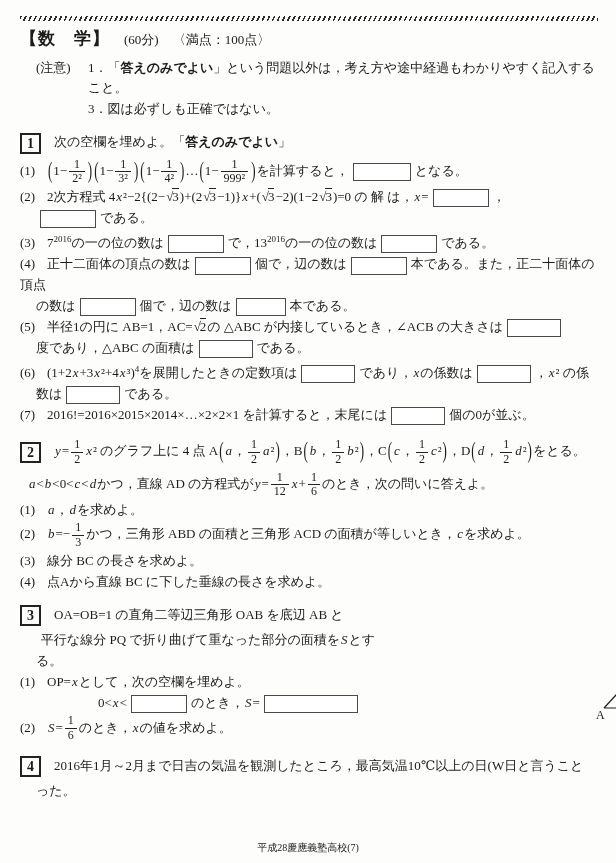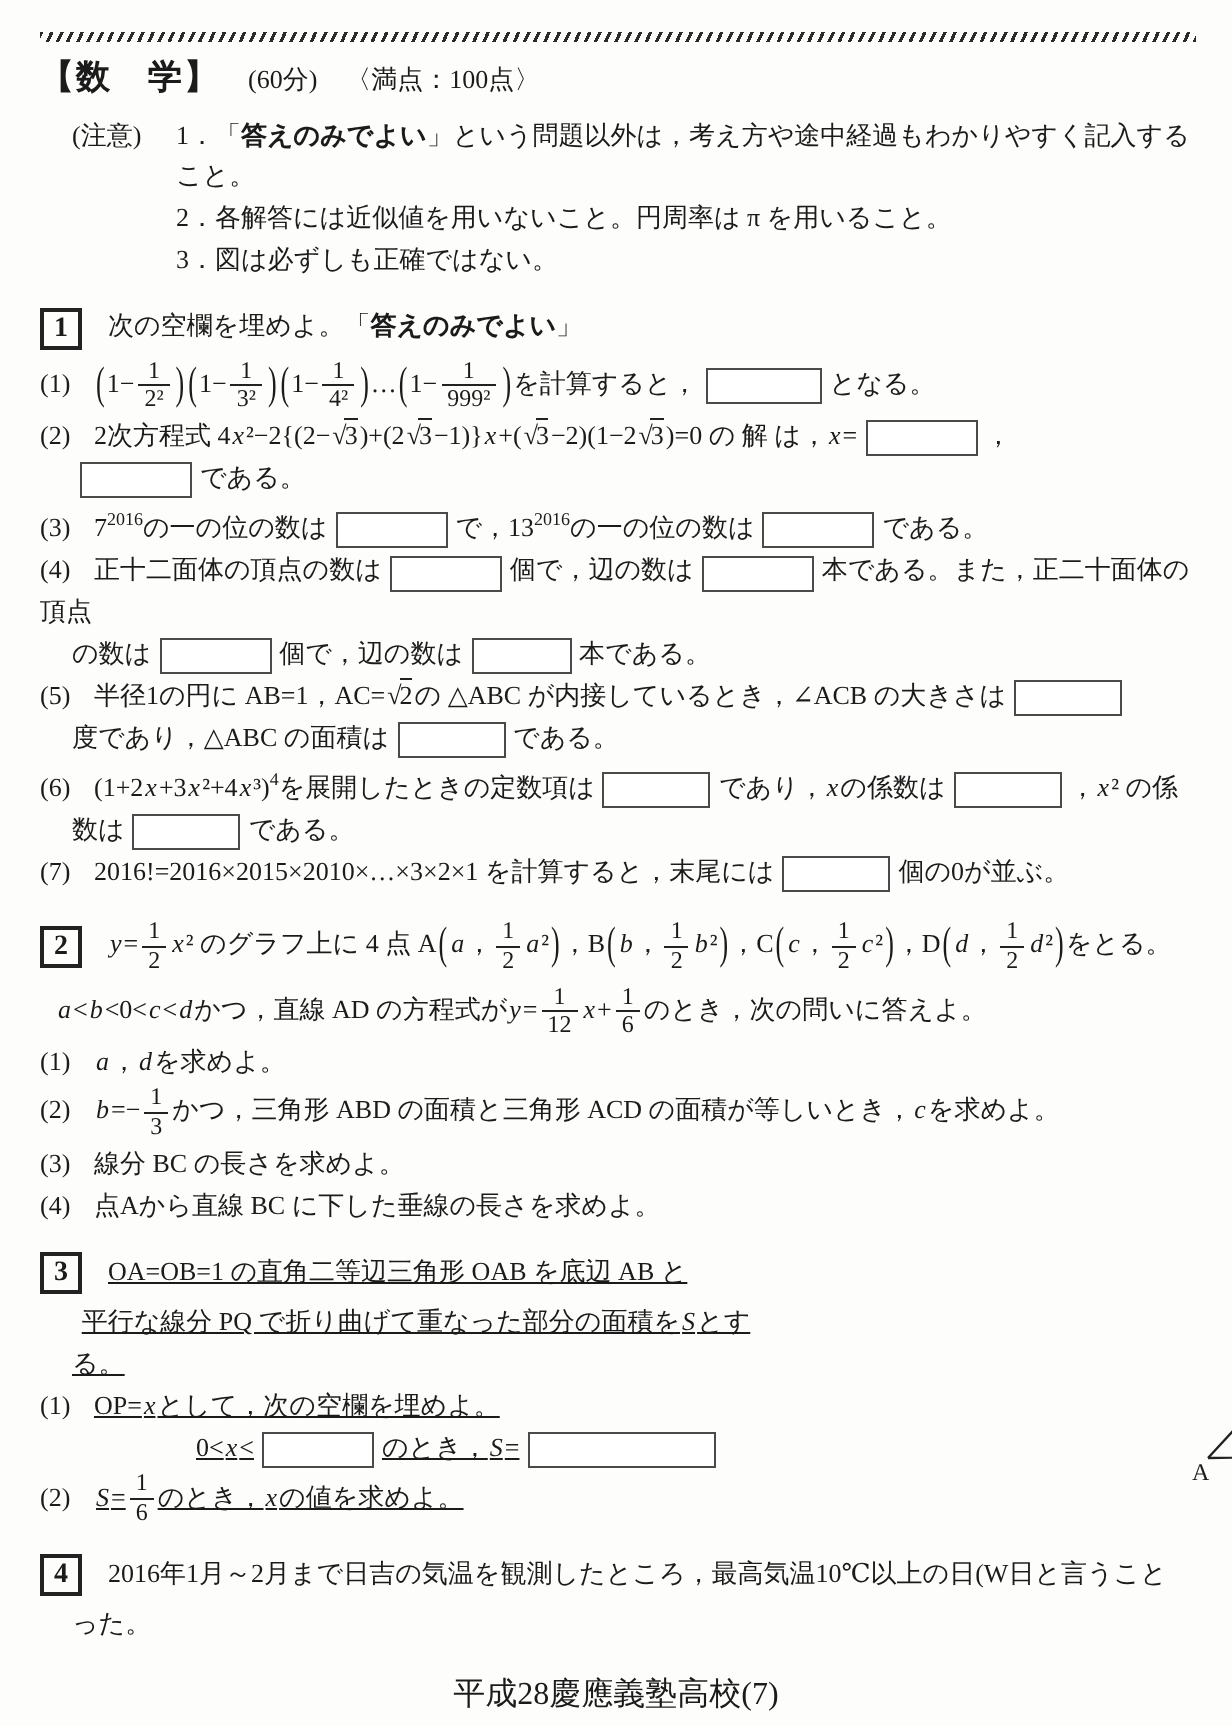"2．各解答には近似値を用いないこと。円周率は π を用いること。" div.row { html: <div><span>2．各解答には近似値を用いないこと。円周率は π を用いること。</span></div> -> none }
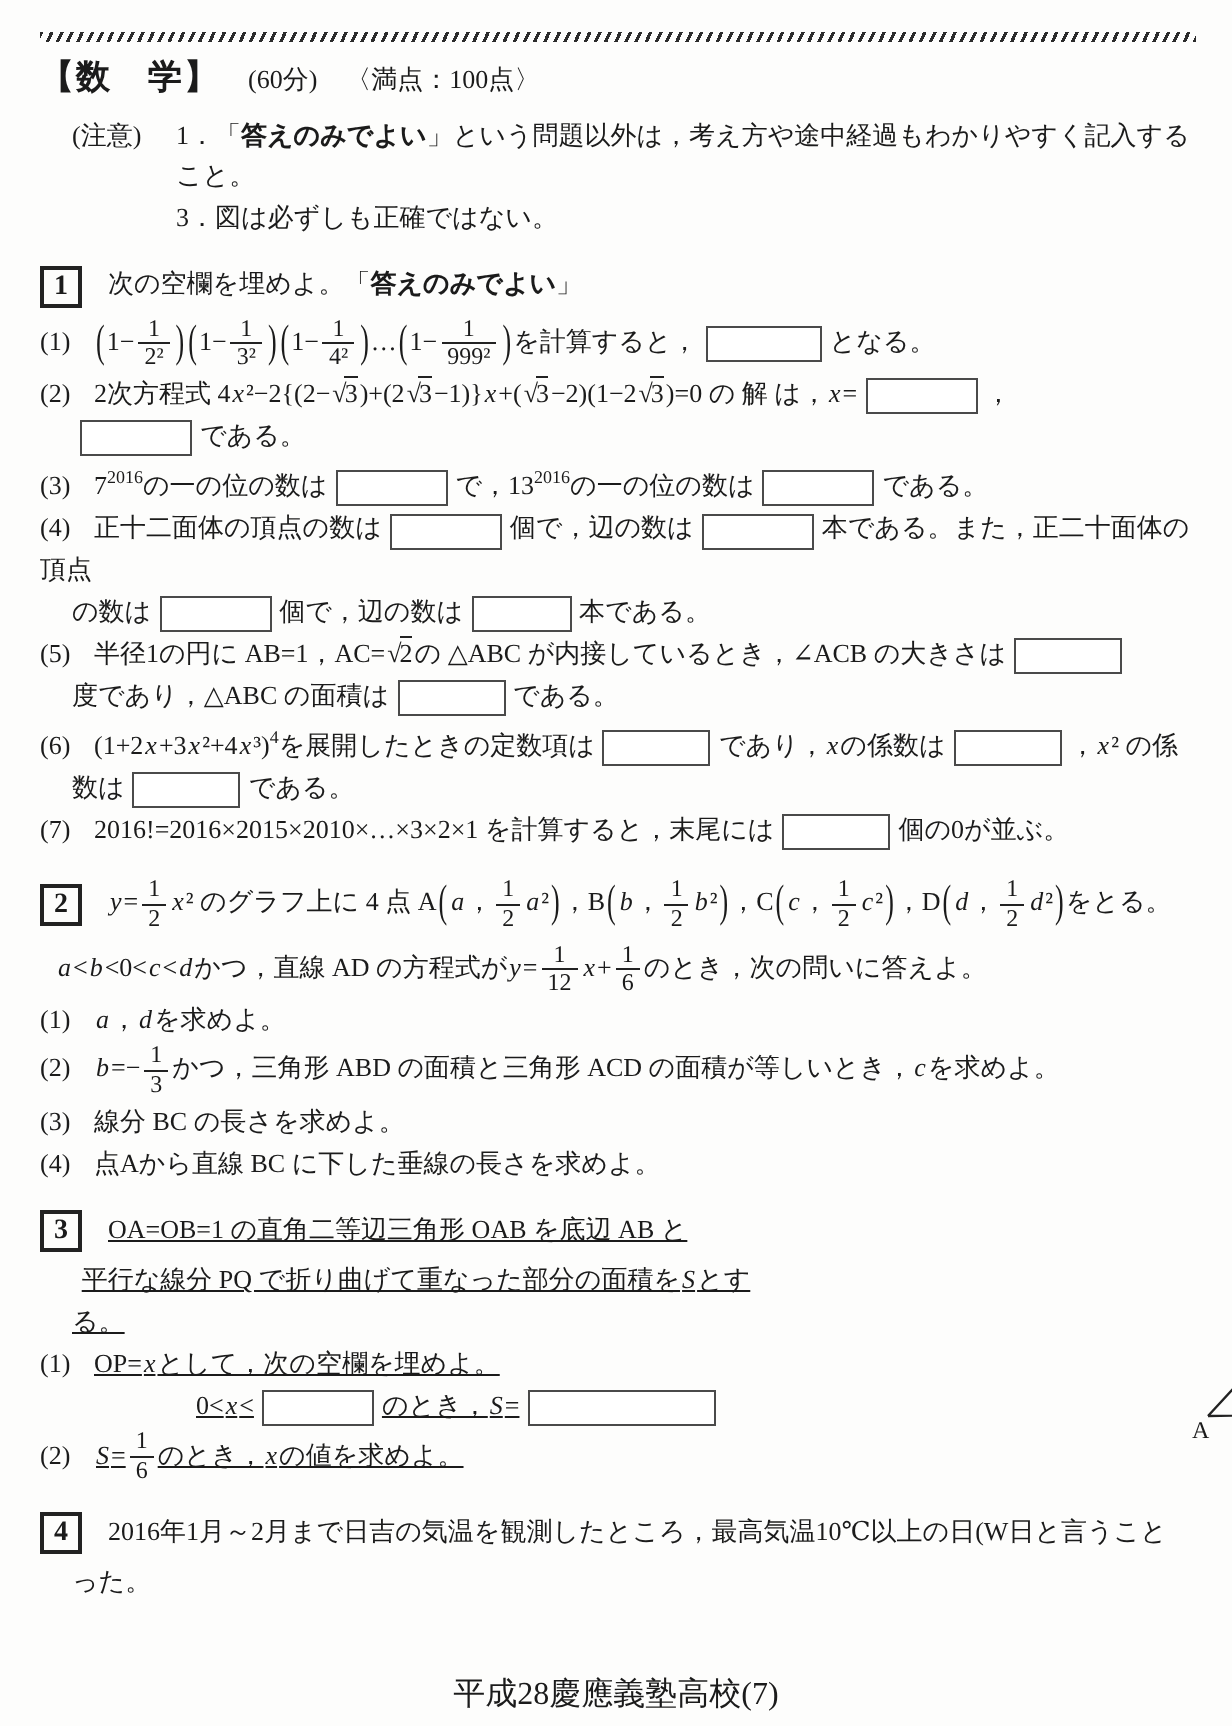"2016!=2016×2015×2010×…×3×2×1 を計算すると，末尾には" span.tx { text: 2010×…×3 -> 2014×…×2 }
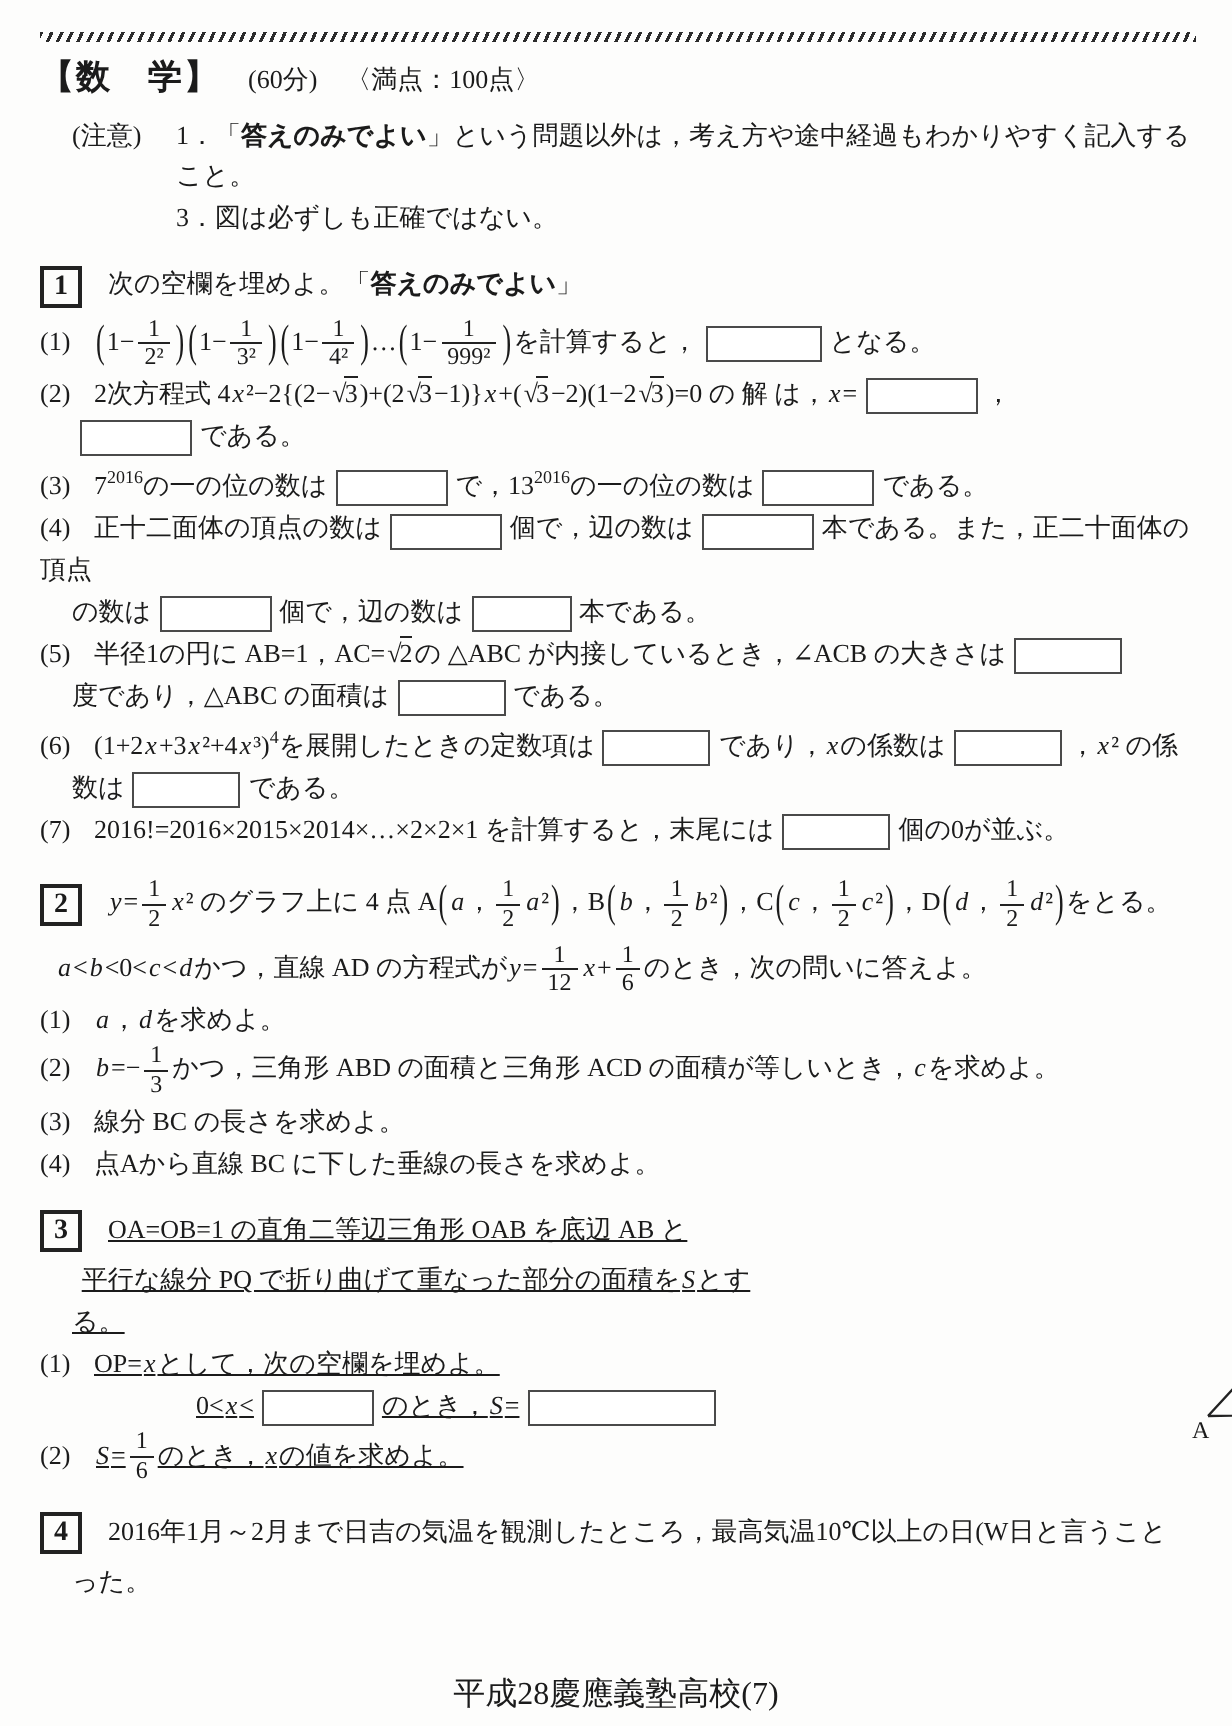"3 OA=OB=1 の直角二等辺三角形 OAB を底辺" .with-figure { text-decoration: underline -> none }
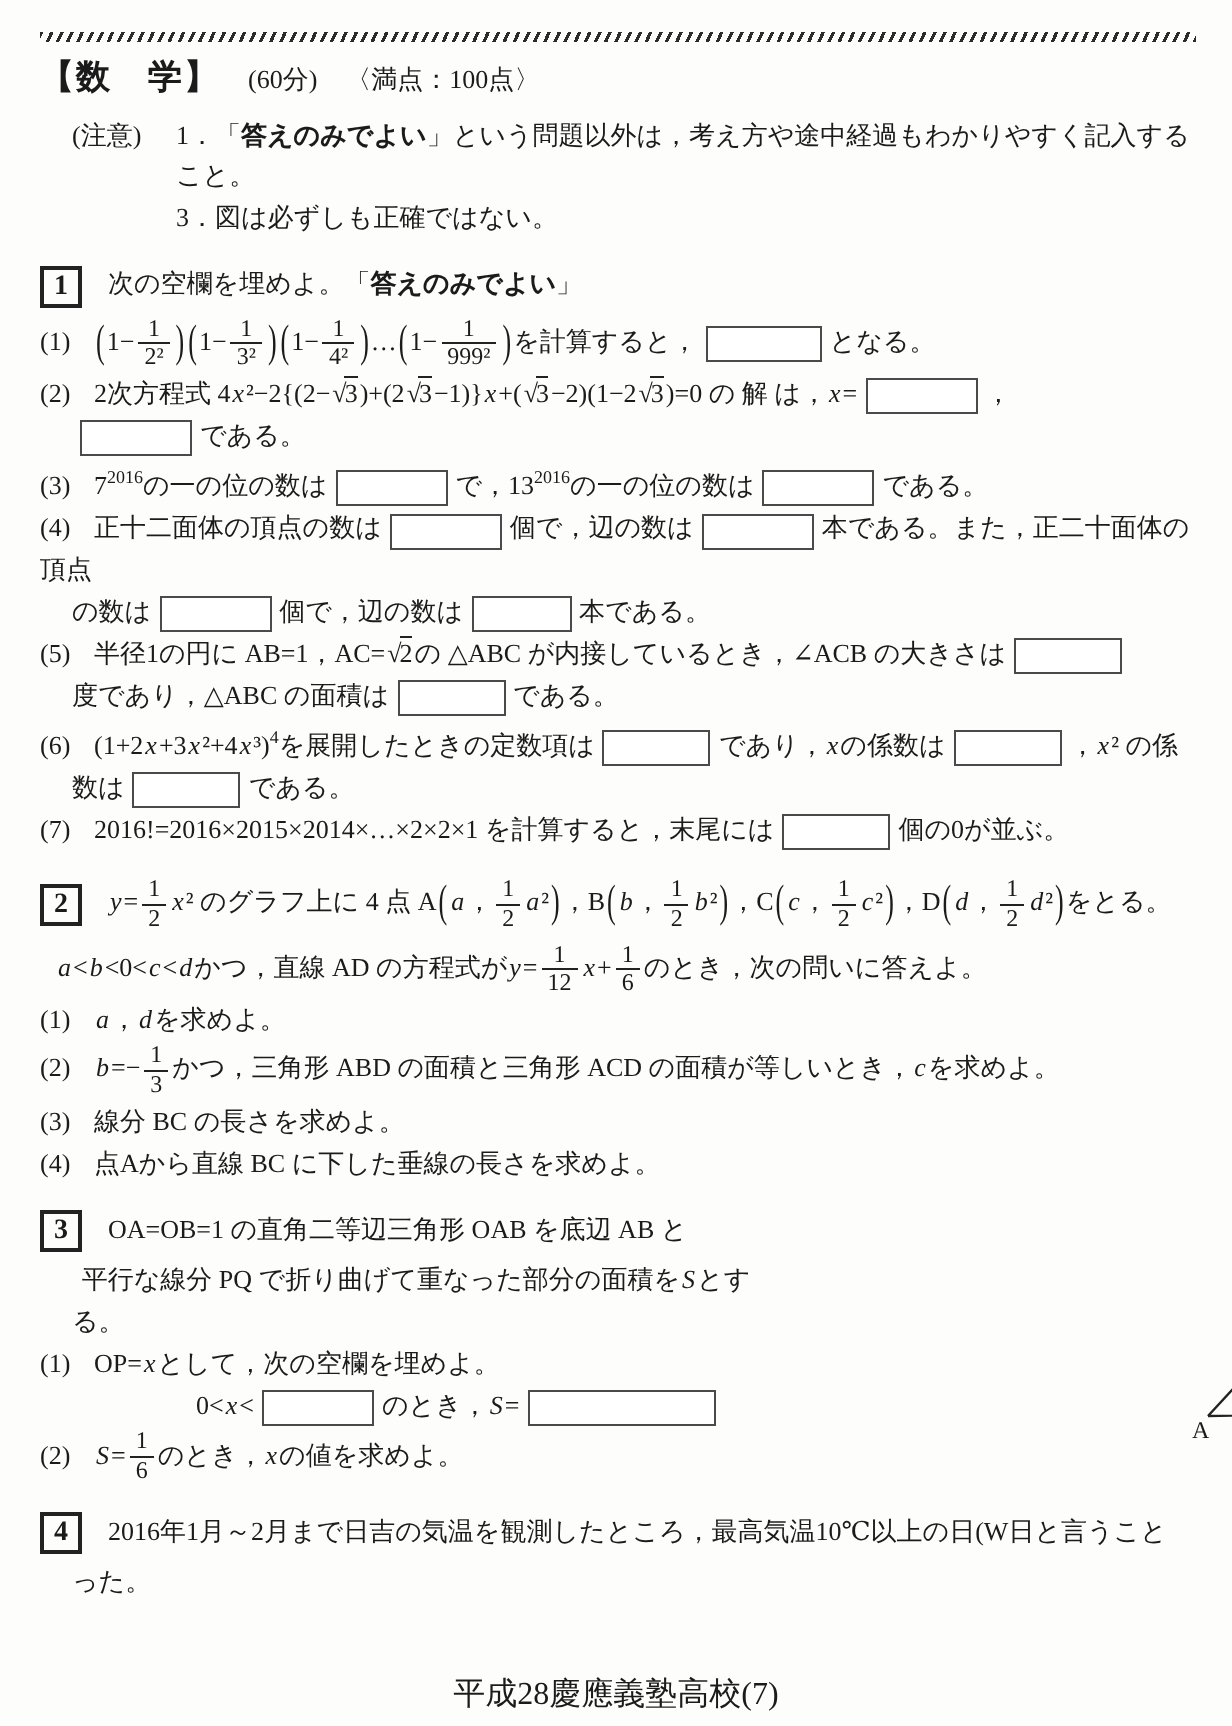"平成28慶應義塾高校(7)" .footer { font-size: 16px -> 10px }
